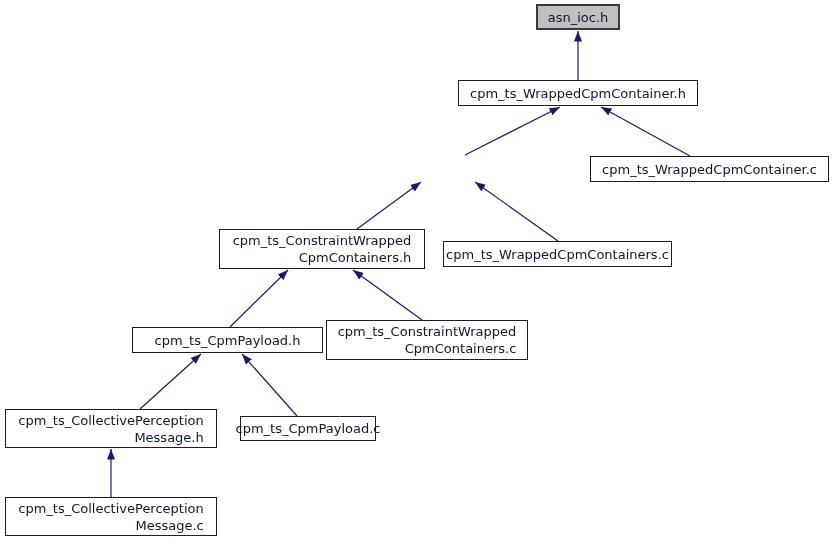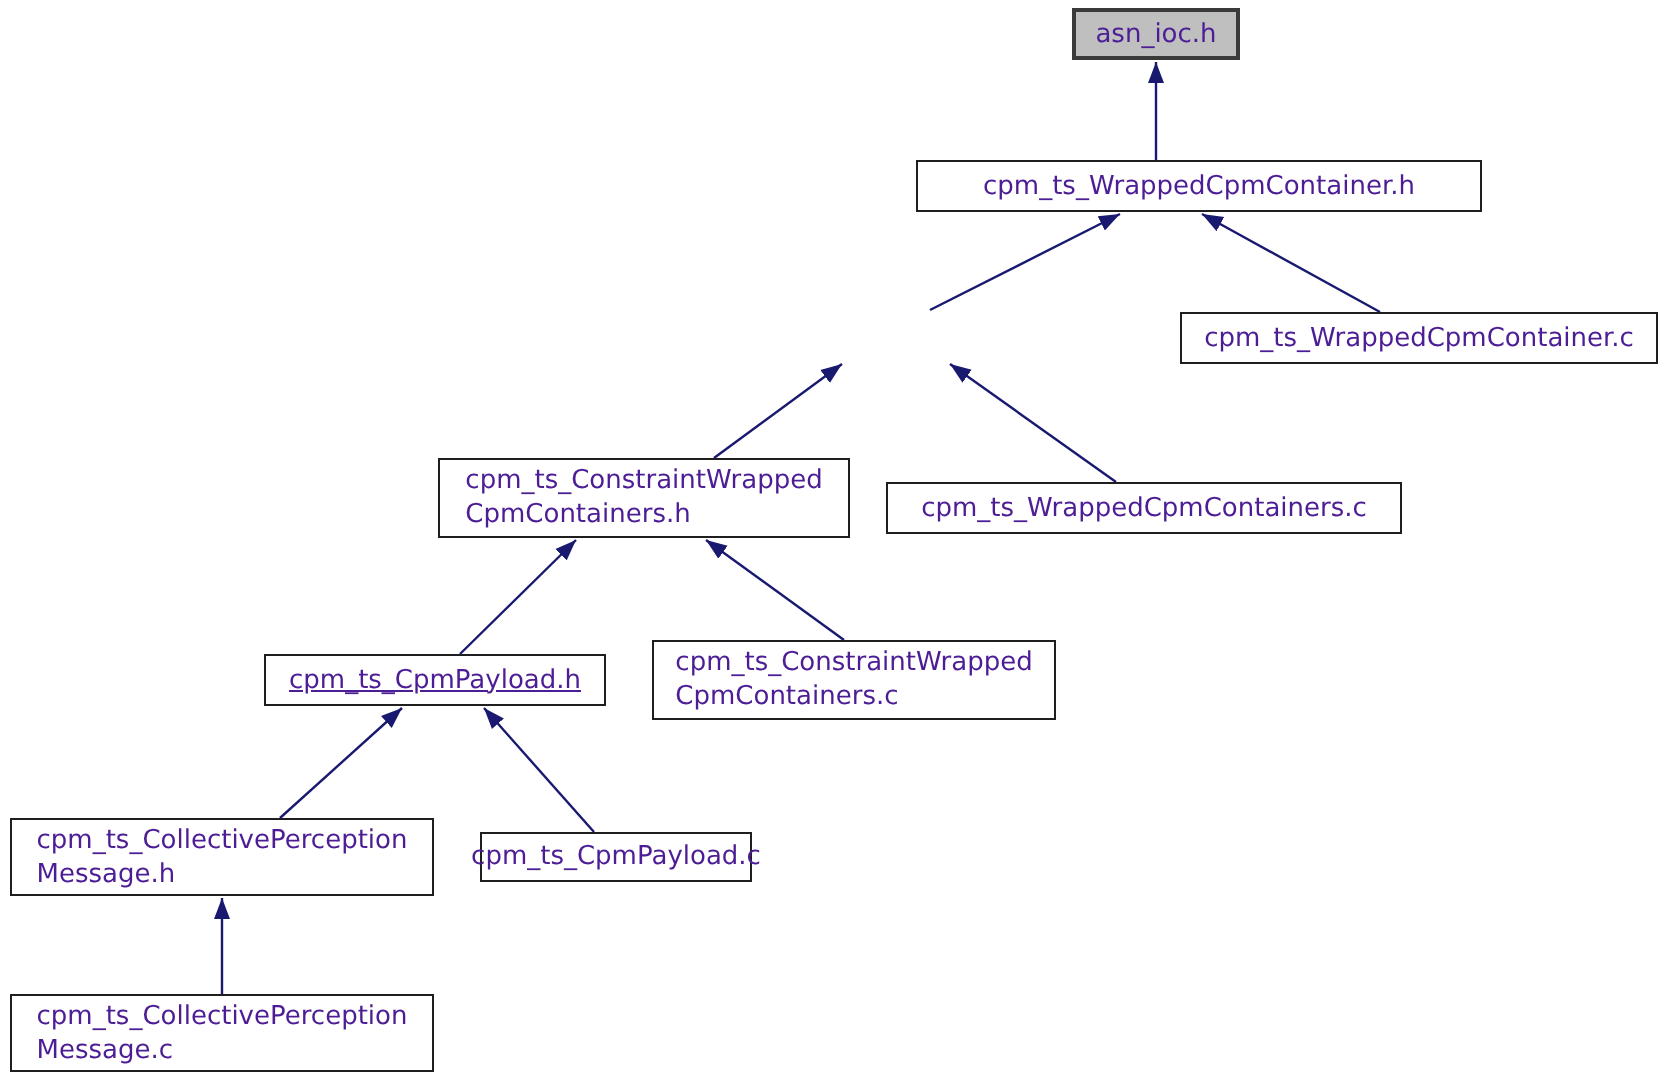"asn_ioc.h" .node { color: #4c1d95 -> #0f172a; text-align: left -> right }
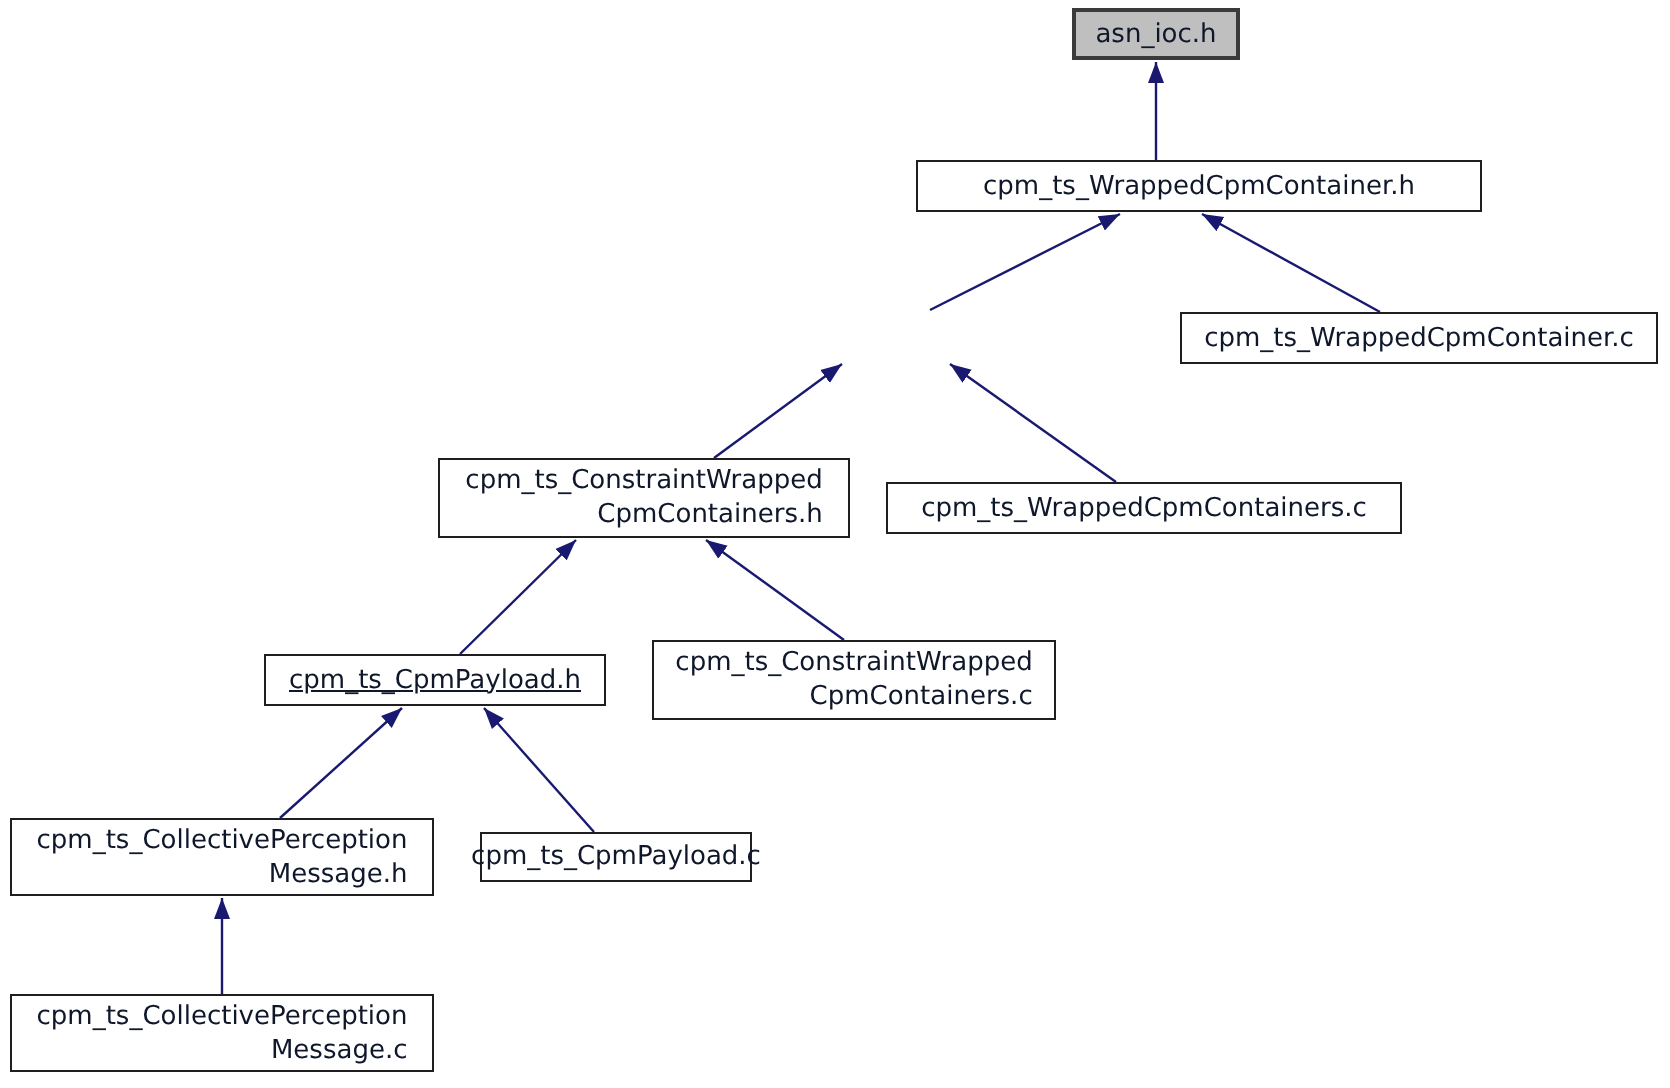"cpm_ts_WrappedCpmContainer.h" div.node { width: 283px -> 240px }
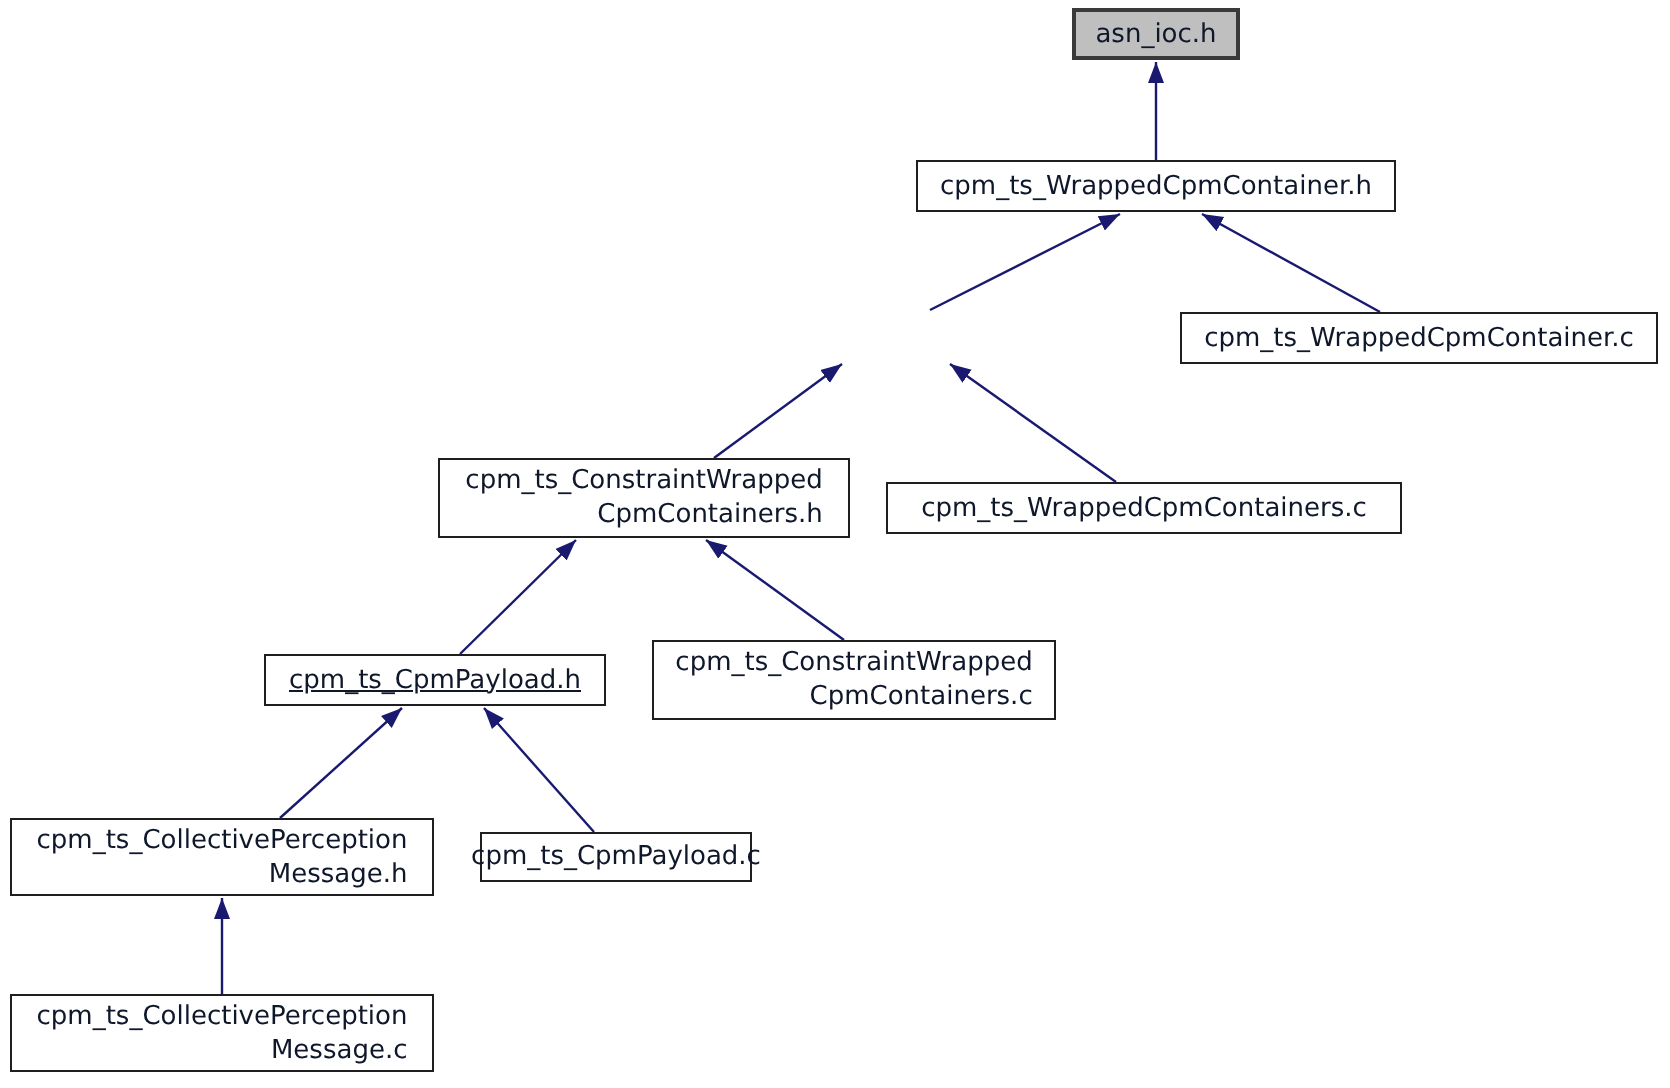"cpm_ts_WrappedCpmContainers.c" div.node { width: 258px -> 229px }
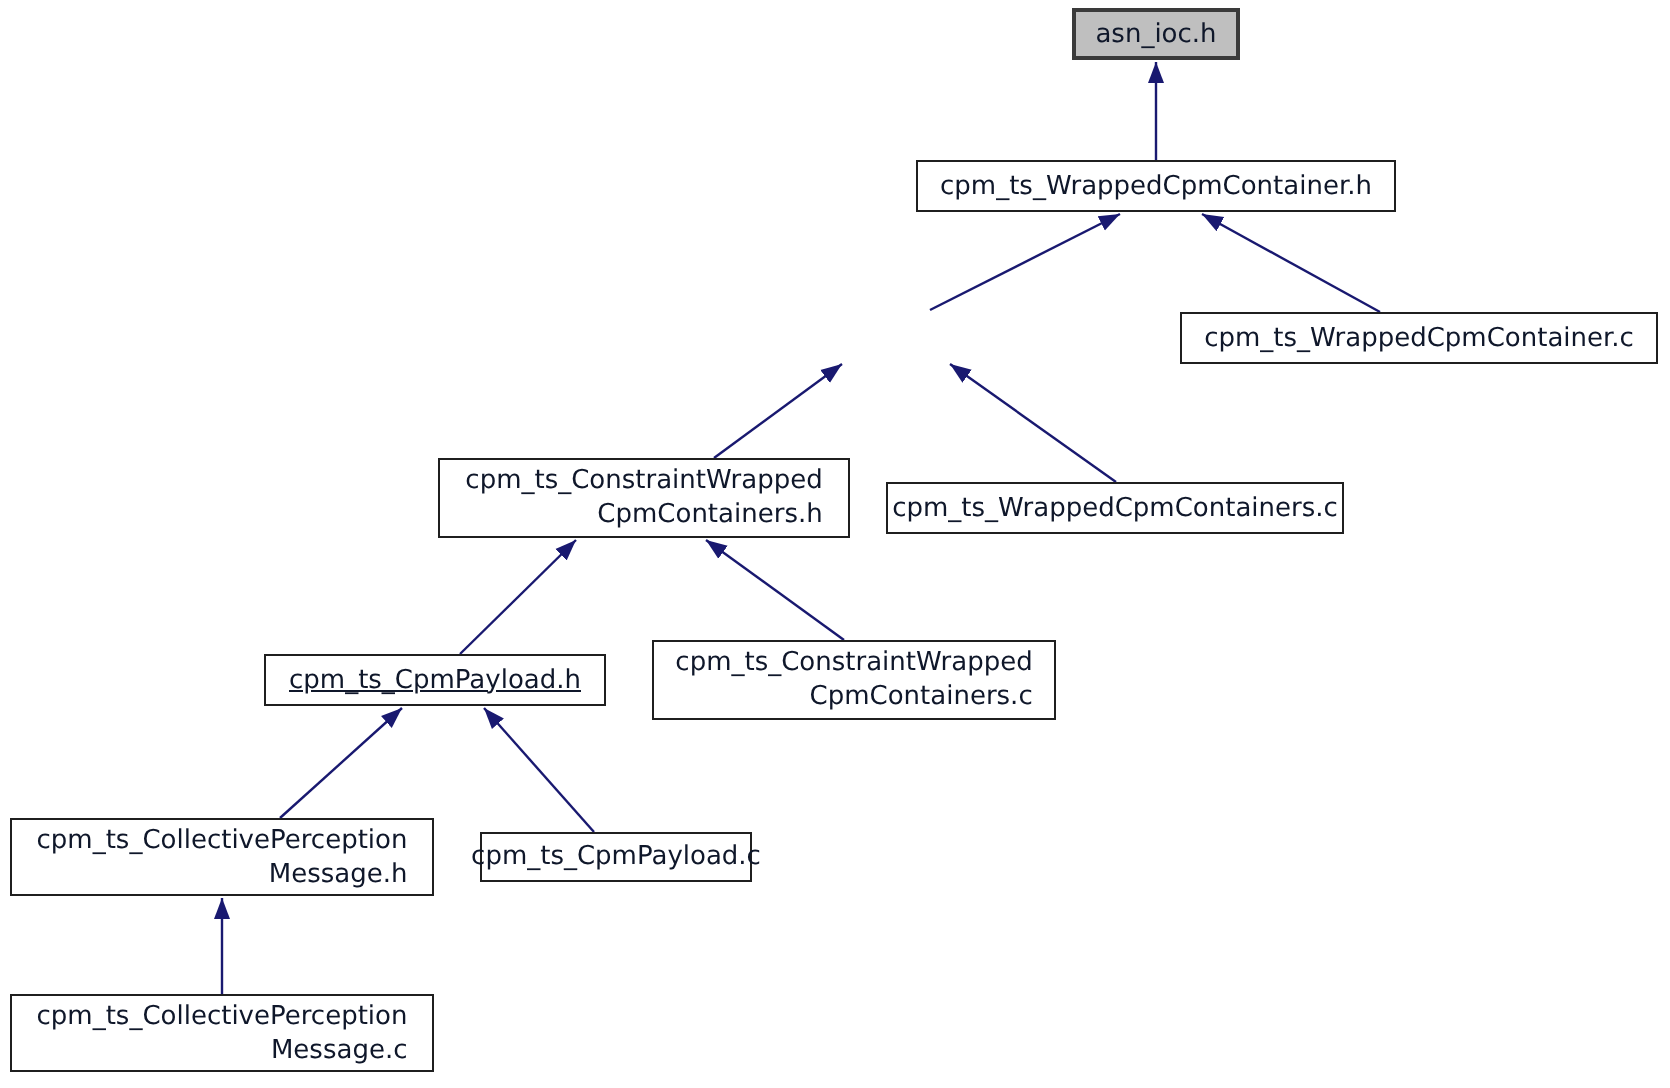"cpm_ts_CpmPayload.h" div.node { text-decoration: underline -> none; width: 171px -> 191px }
